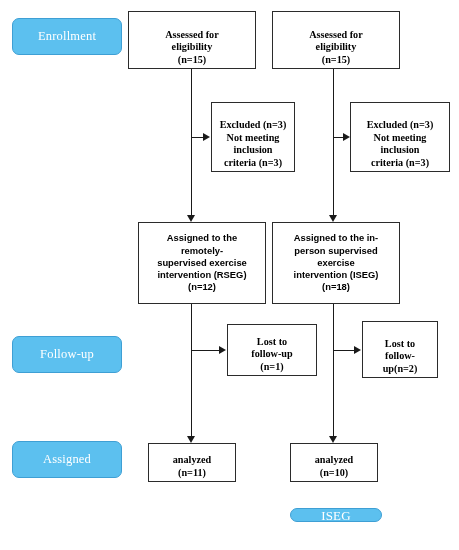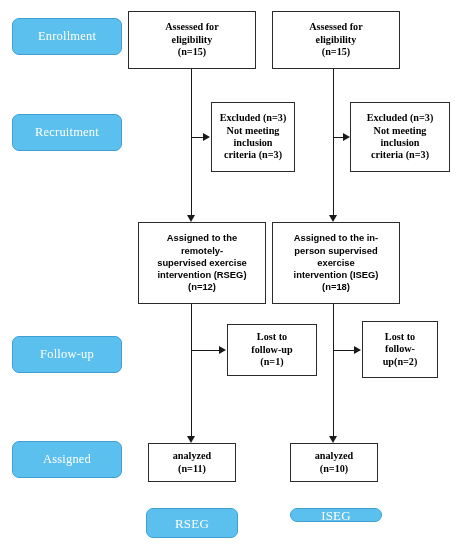"Assessed for" .flow-box.serif { align-items: none -> flex-end }
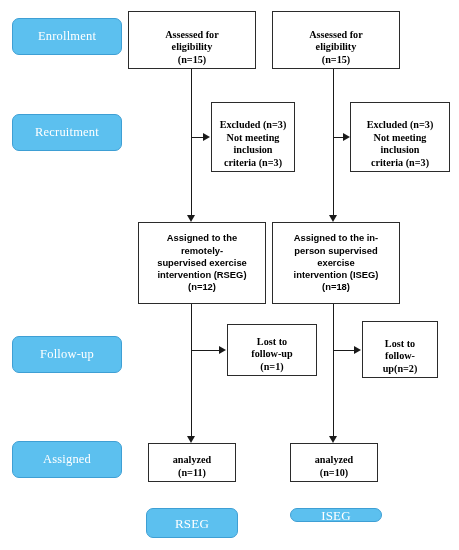"Recruitment" div.stage-pill { html: <div> <span>Recruitment</span> </div> -> none }
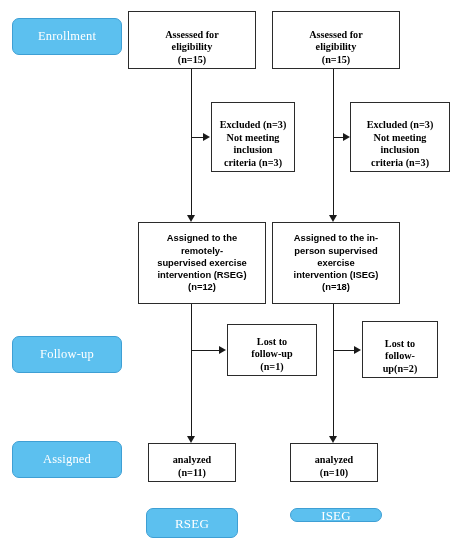"RSEG" div.stage-pill { html: <div> <span>RSEG</span> </div> -> none }
